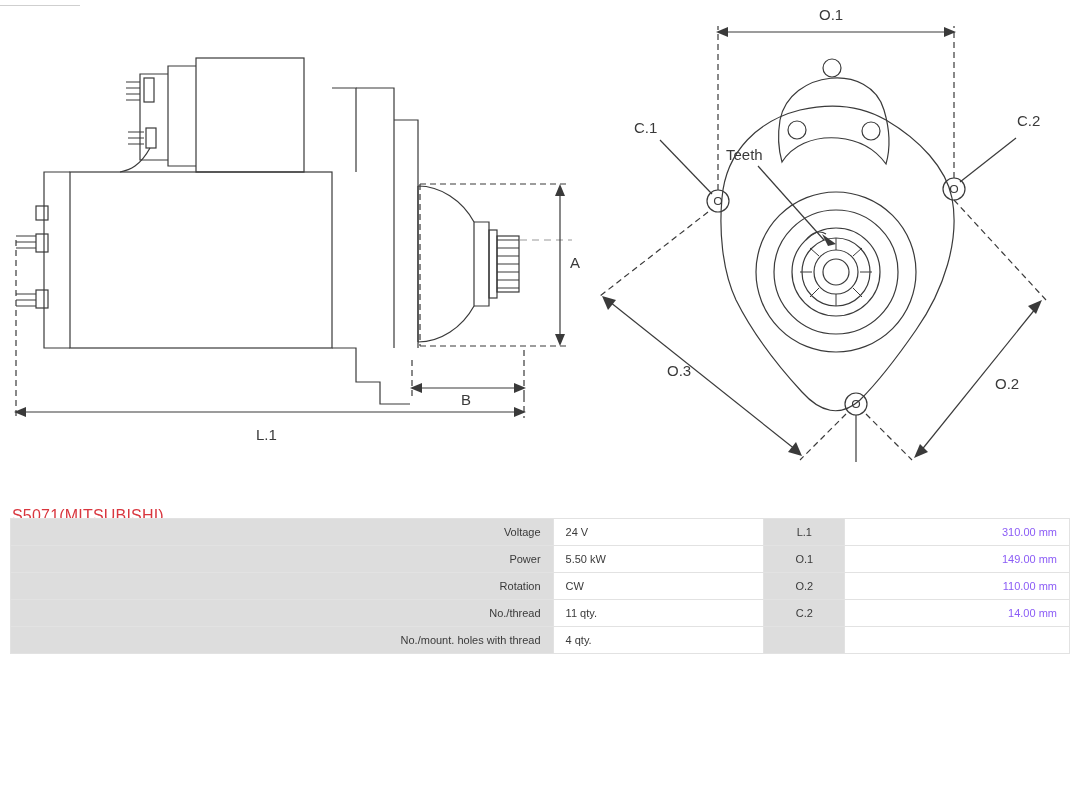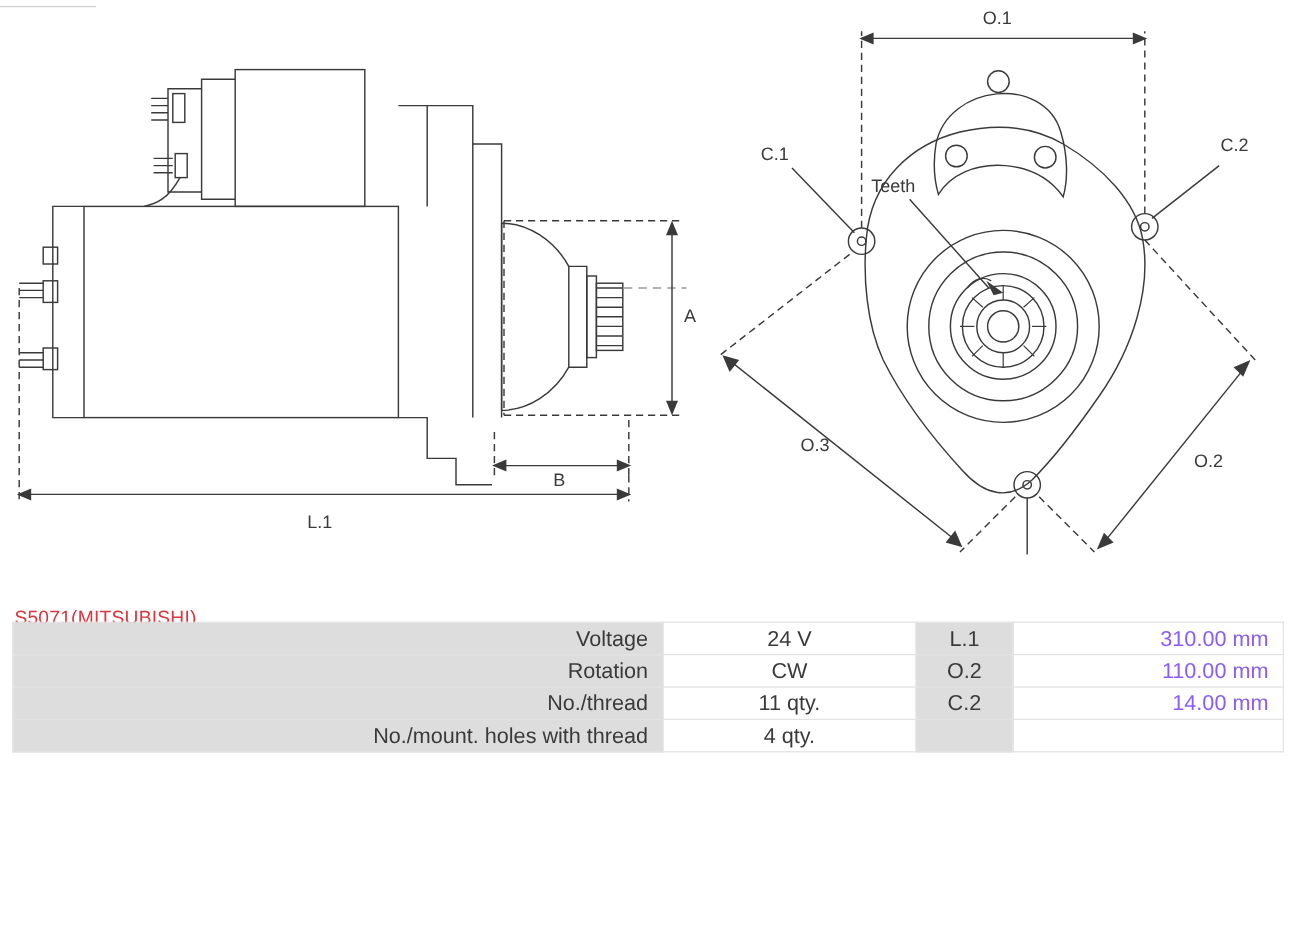"Voltage" table.spec { font-size: 18px -> 11px }
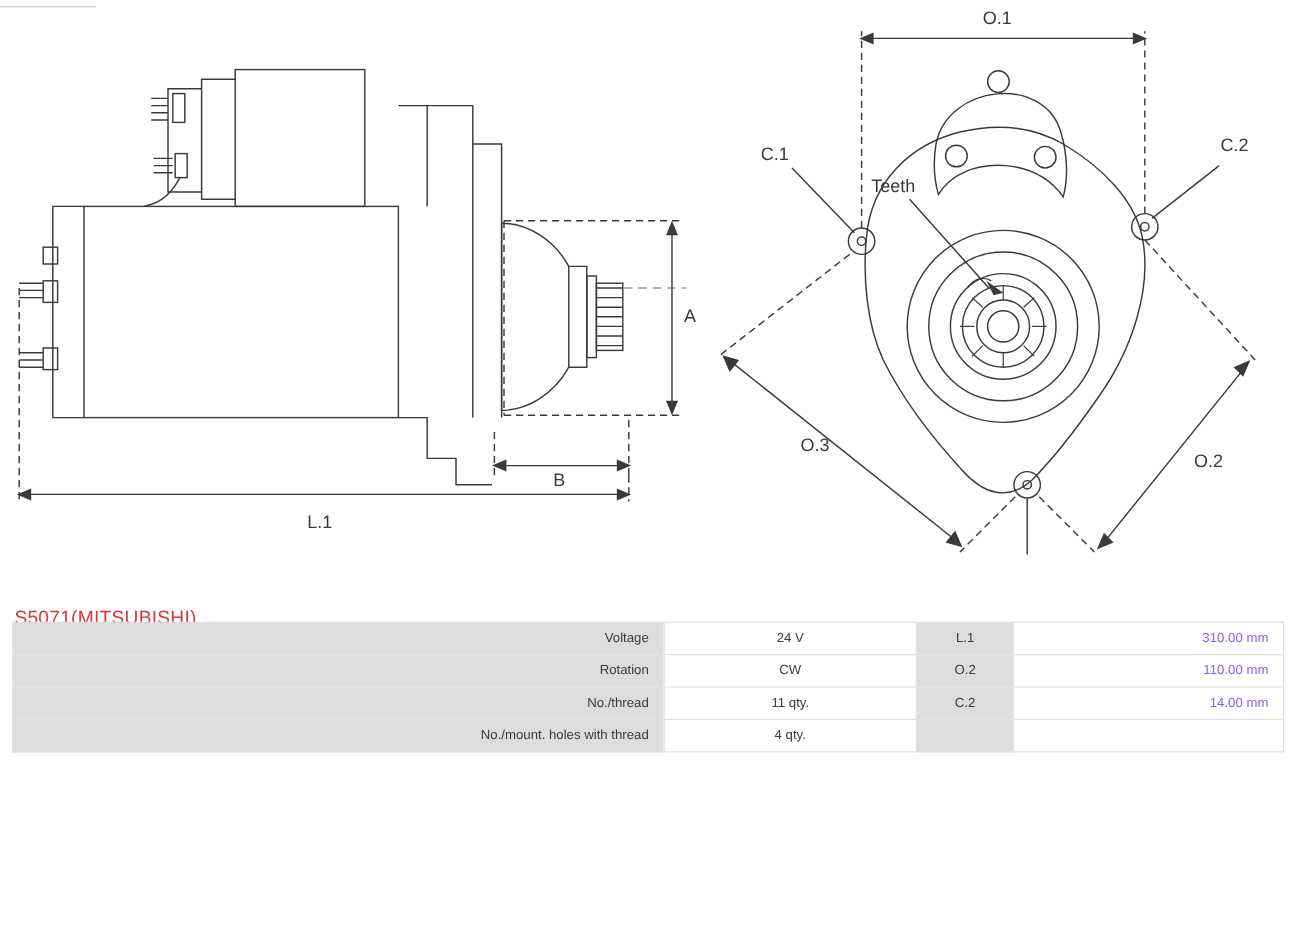"24 V" td.val { text-align: center -> left }
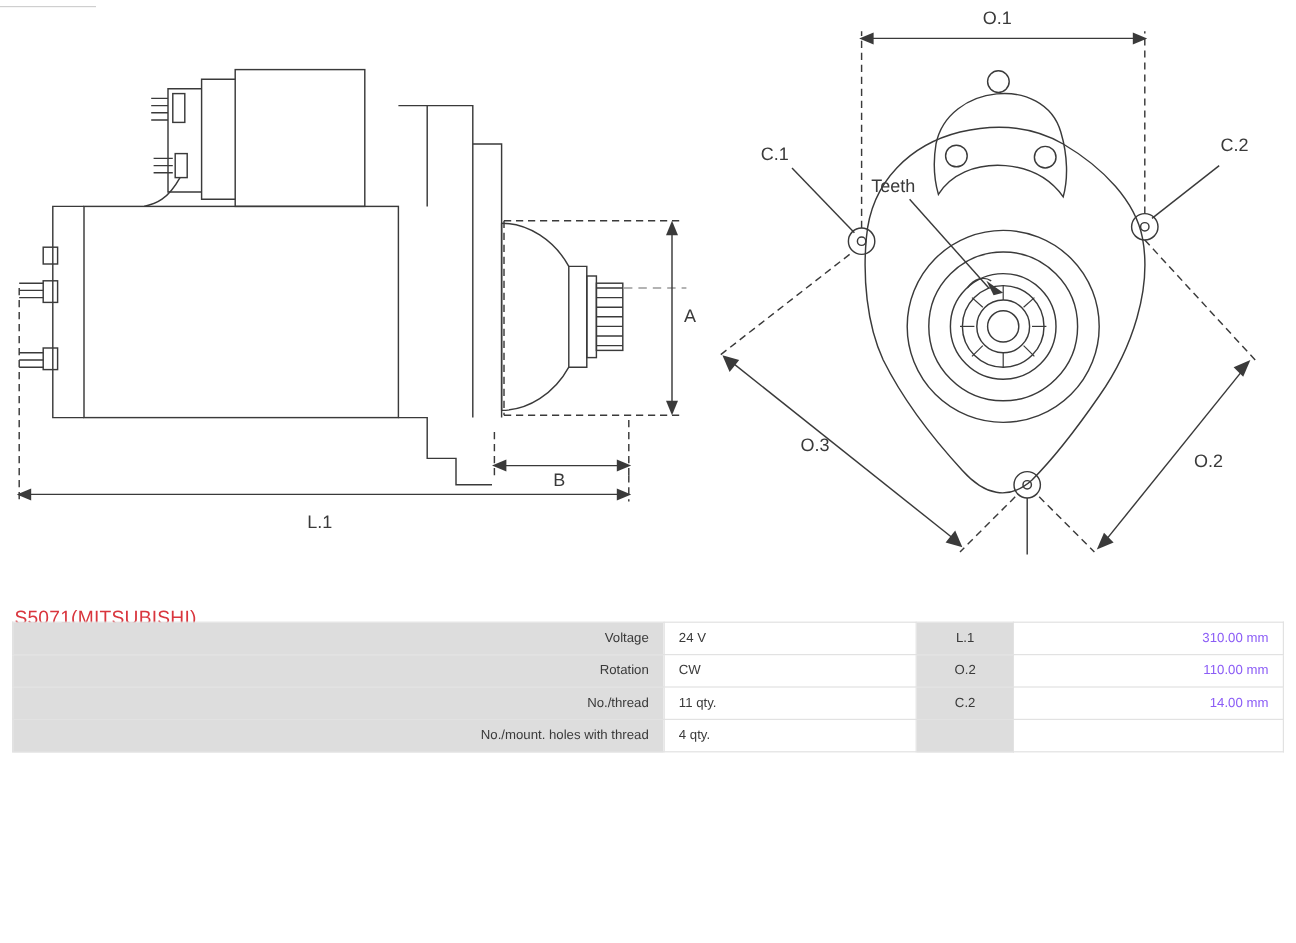"Power" tr { html: none -> <tr> <td>Power</td> <td>5.50 kW</td> <td>O.1</td> <td>149.00 mm</td> </tr> }
